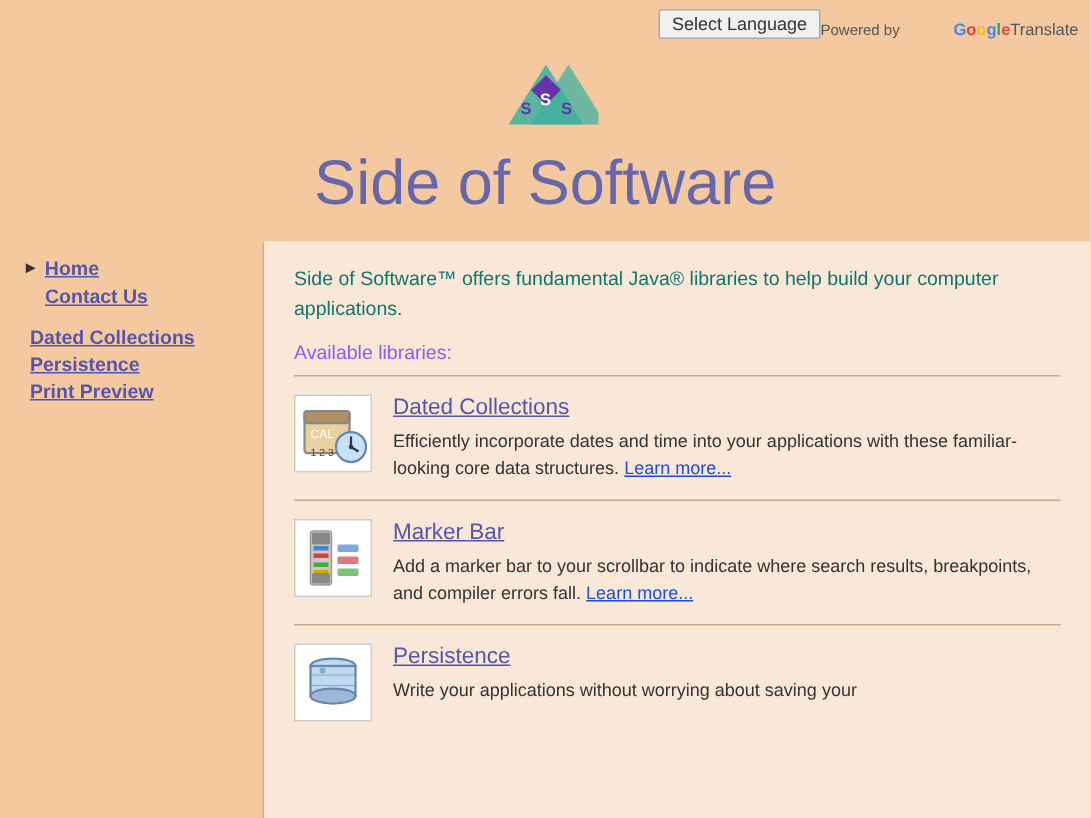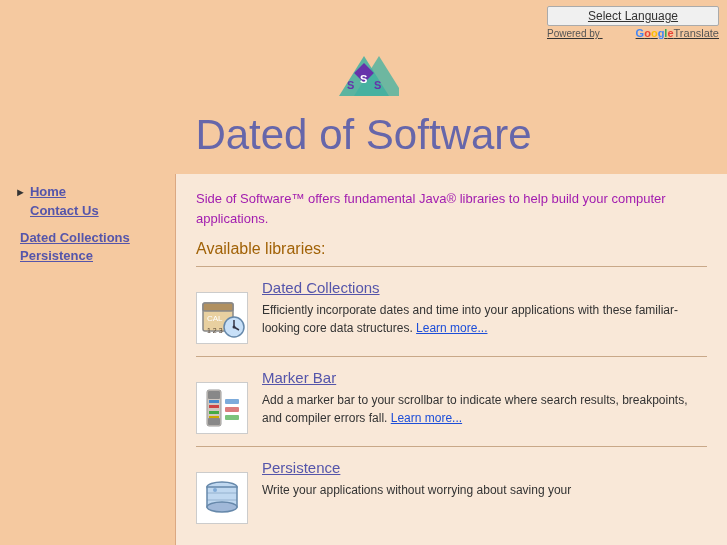"Select Language" #translate-widget { align-items: none -> flex-end; flex-direction: column -> row; text-decoration: underline -> none }
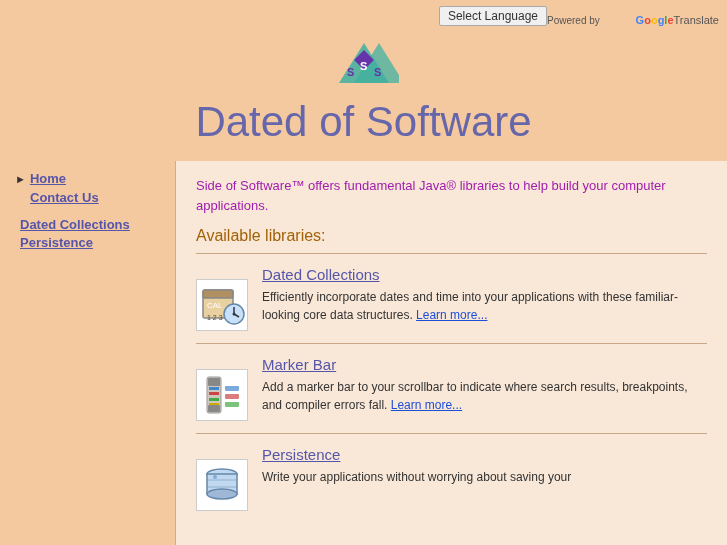"Dated of Software" h1 { text: Dated -> Side }
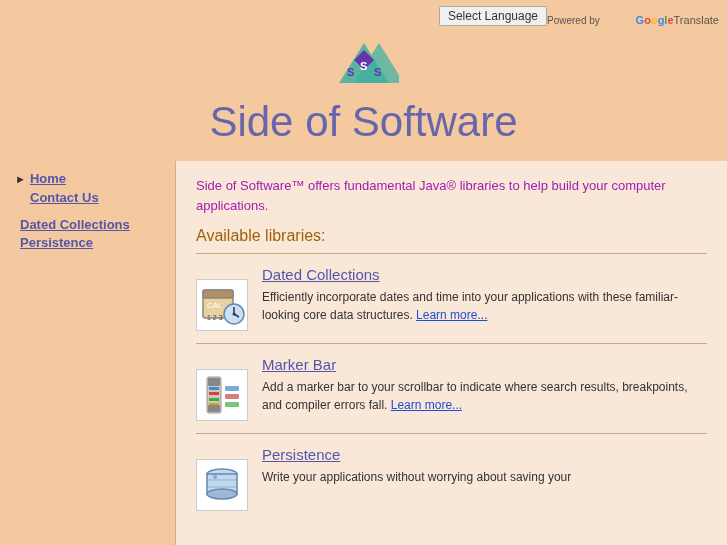"Side of Software™ offers fundamental" #intro-text { color: #a21caf -> #0f766e }
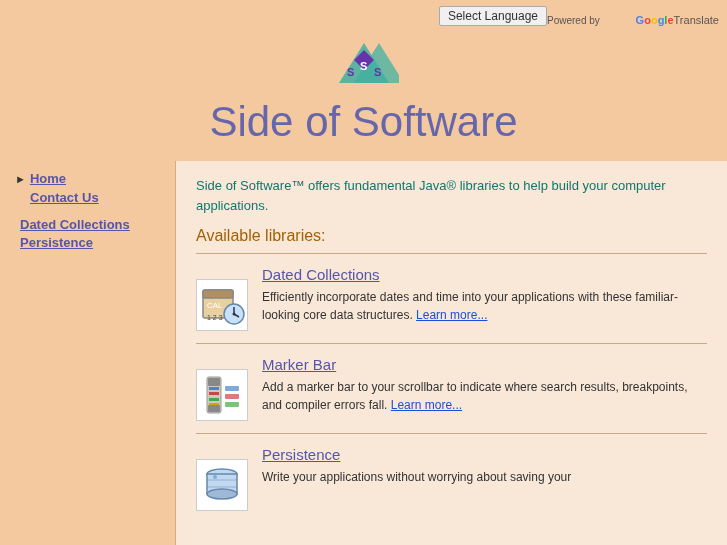"Available libraries:" #available-label { color: #a16207 -> #8b5cf6; font-size: 16px -> 13px }
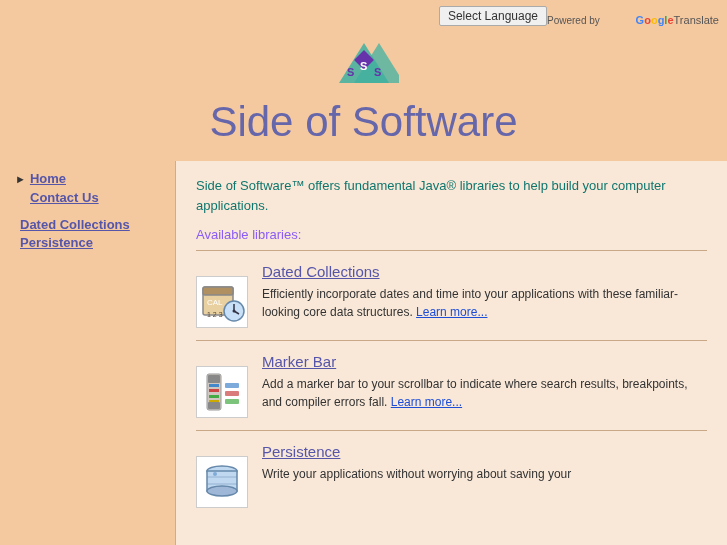"Print Preview" div.sidebar-product-item { html: none -> <div> <a>Print Preview</a> </div> }
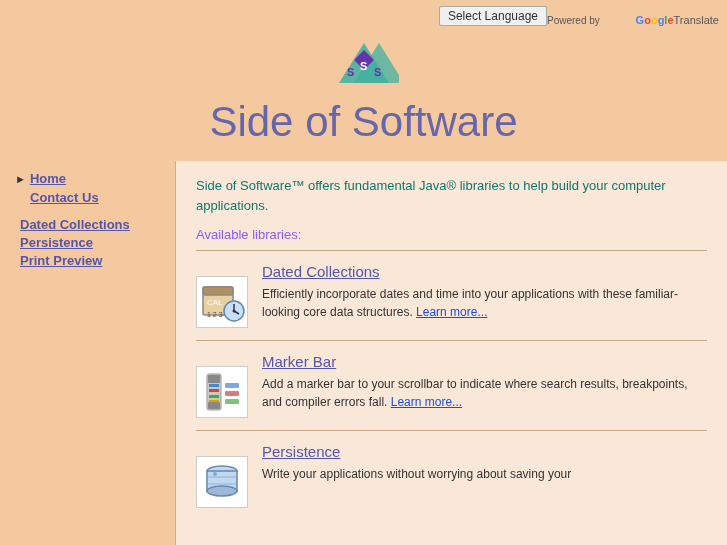"CAL" .library-icon { margin-top: 13px -> none }
